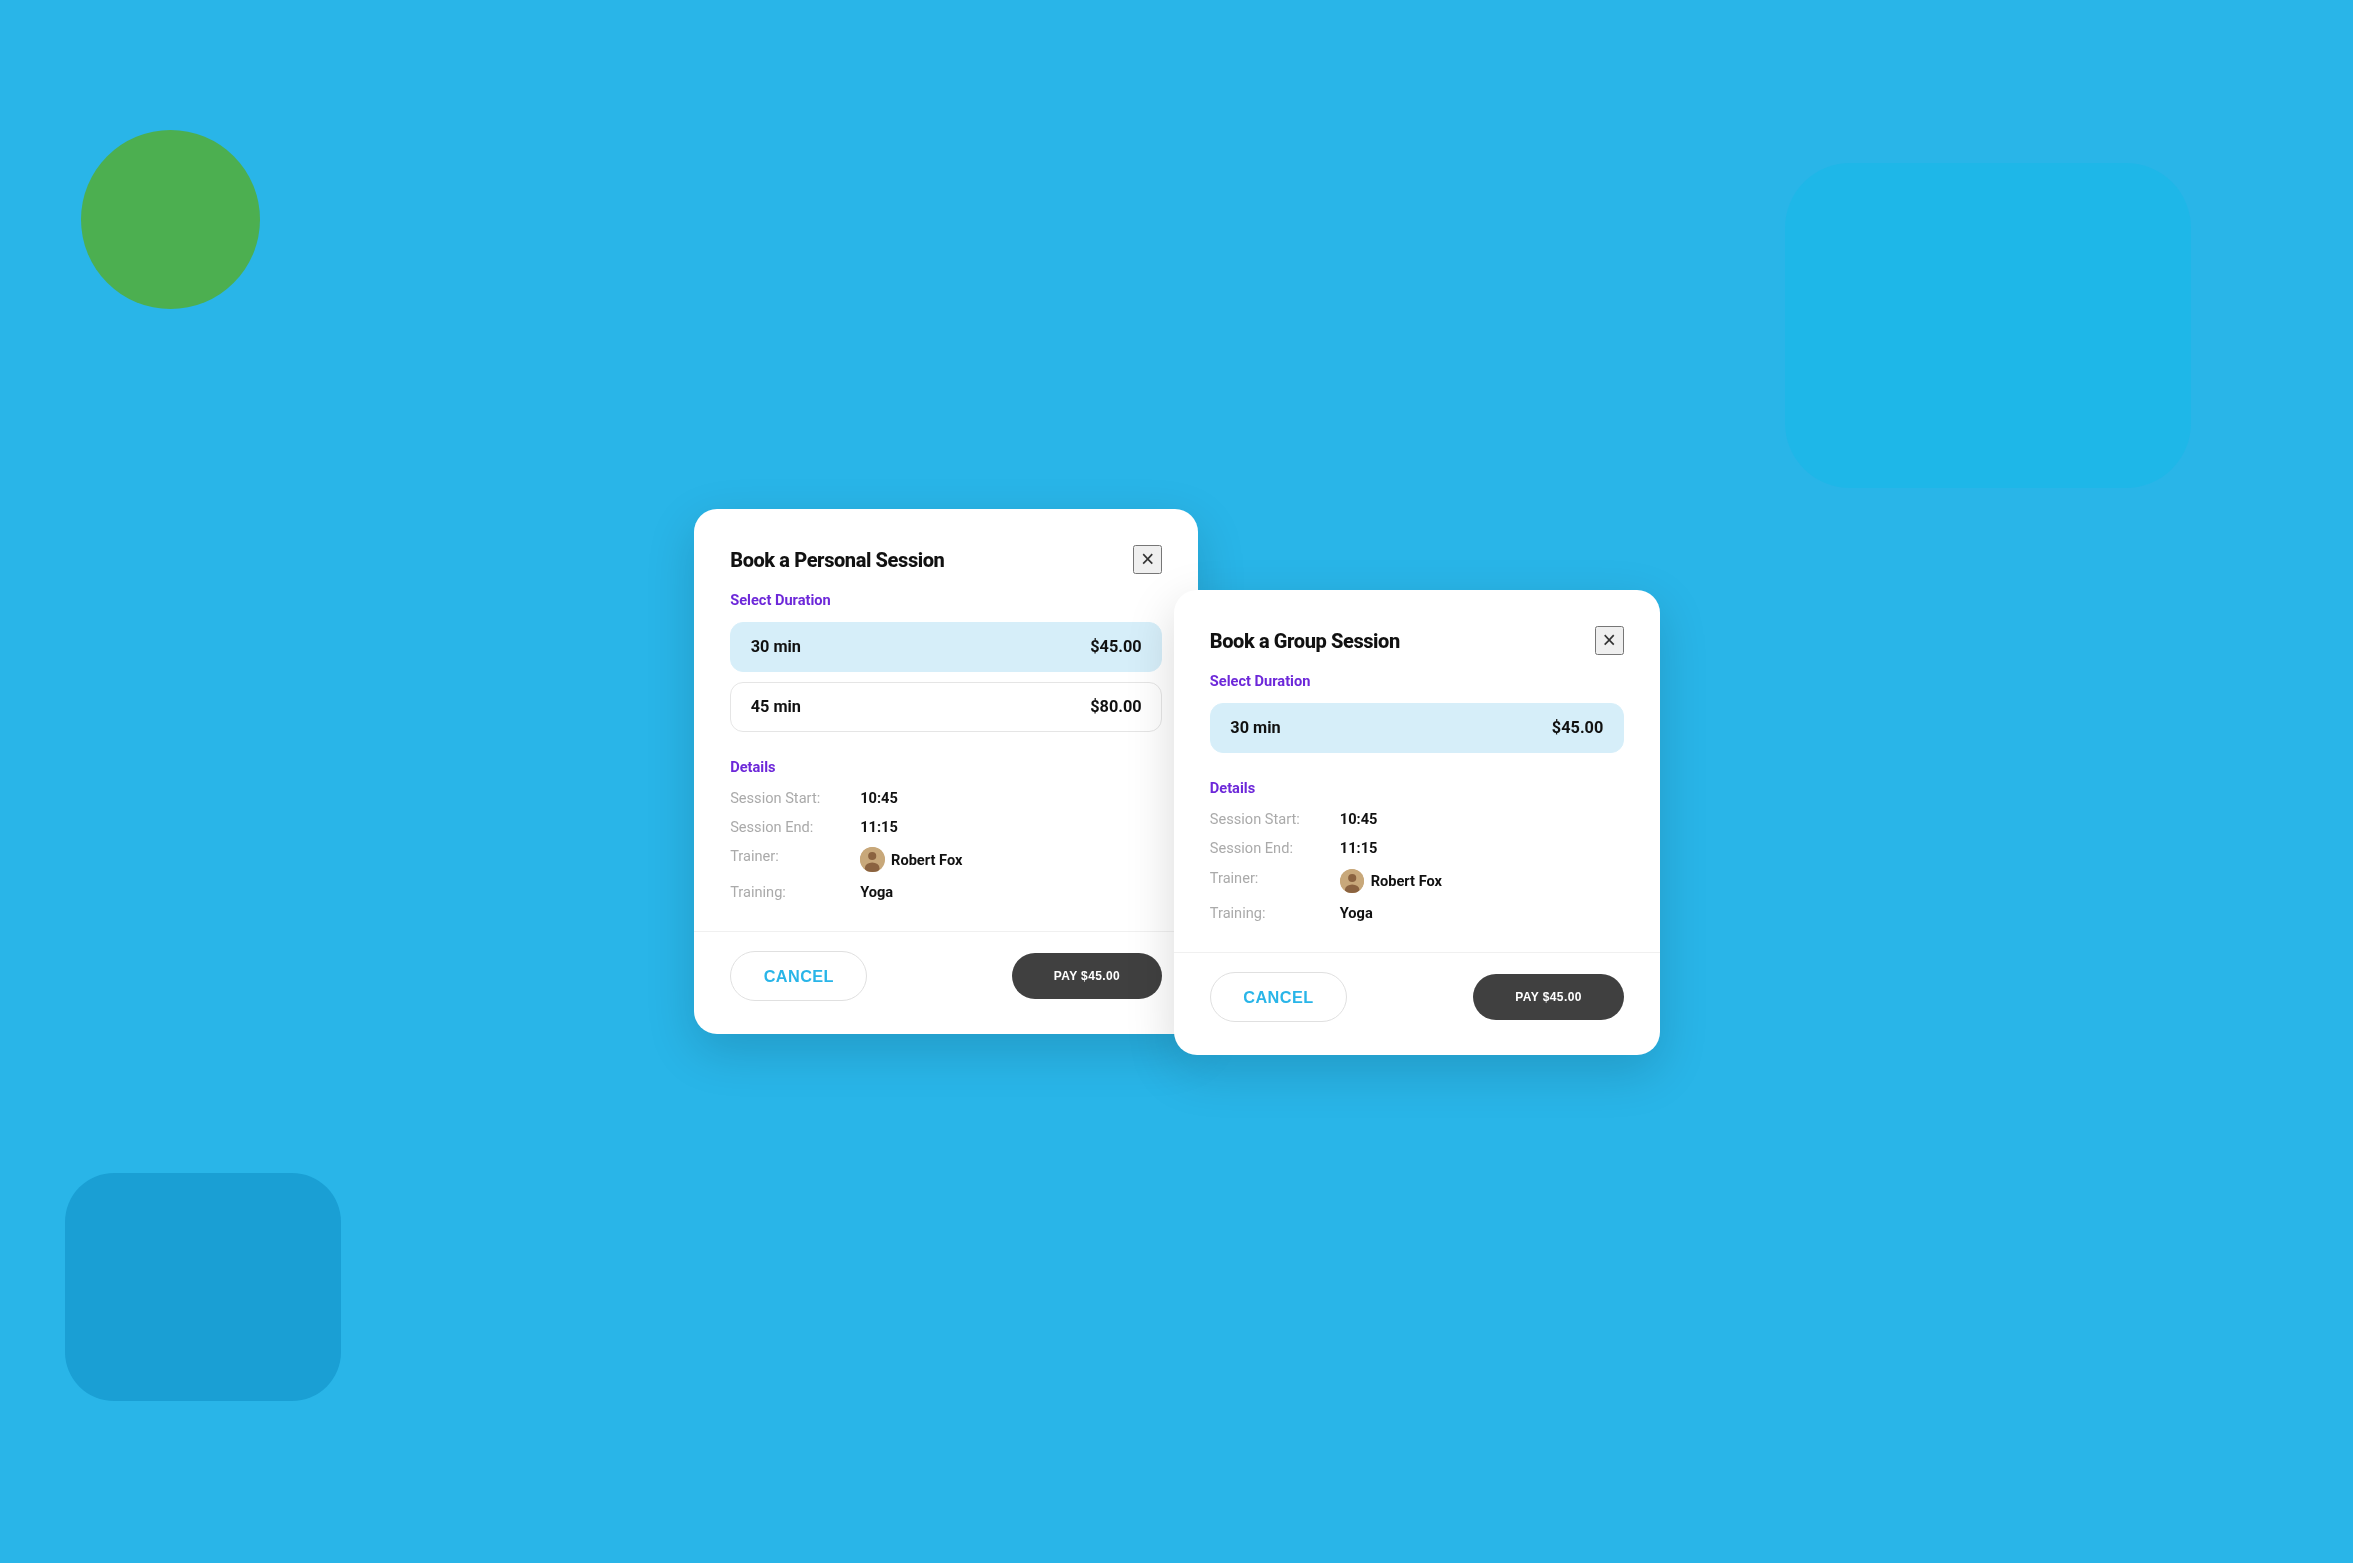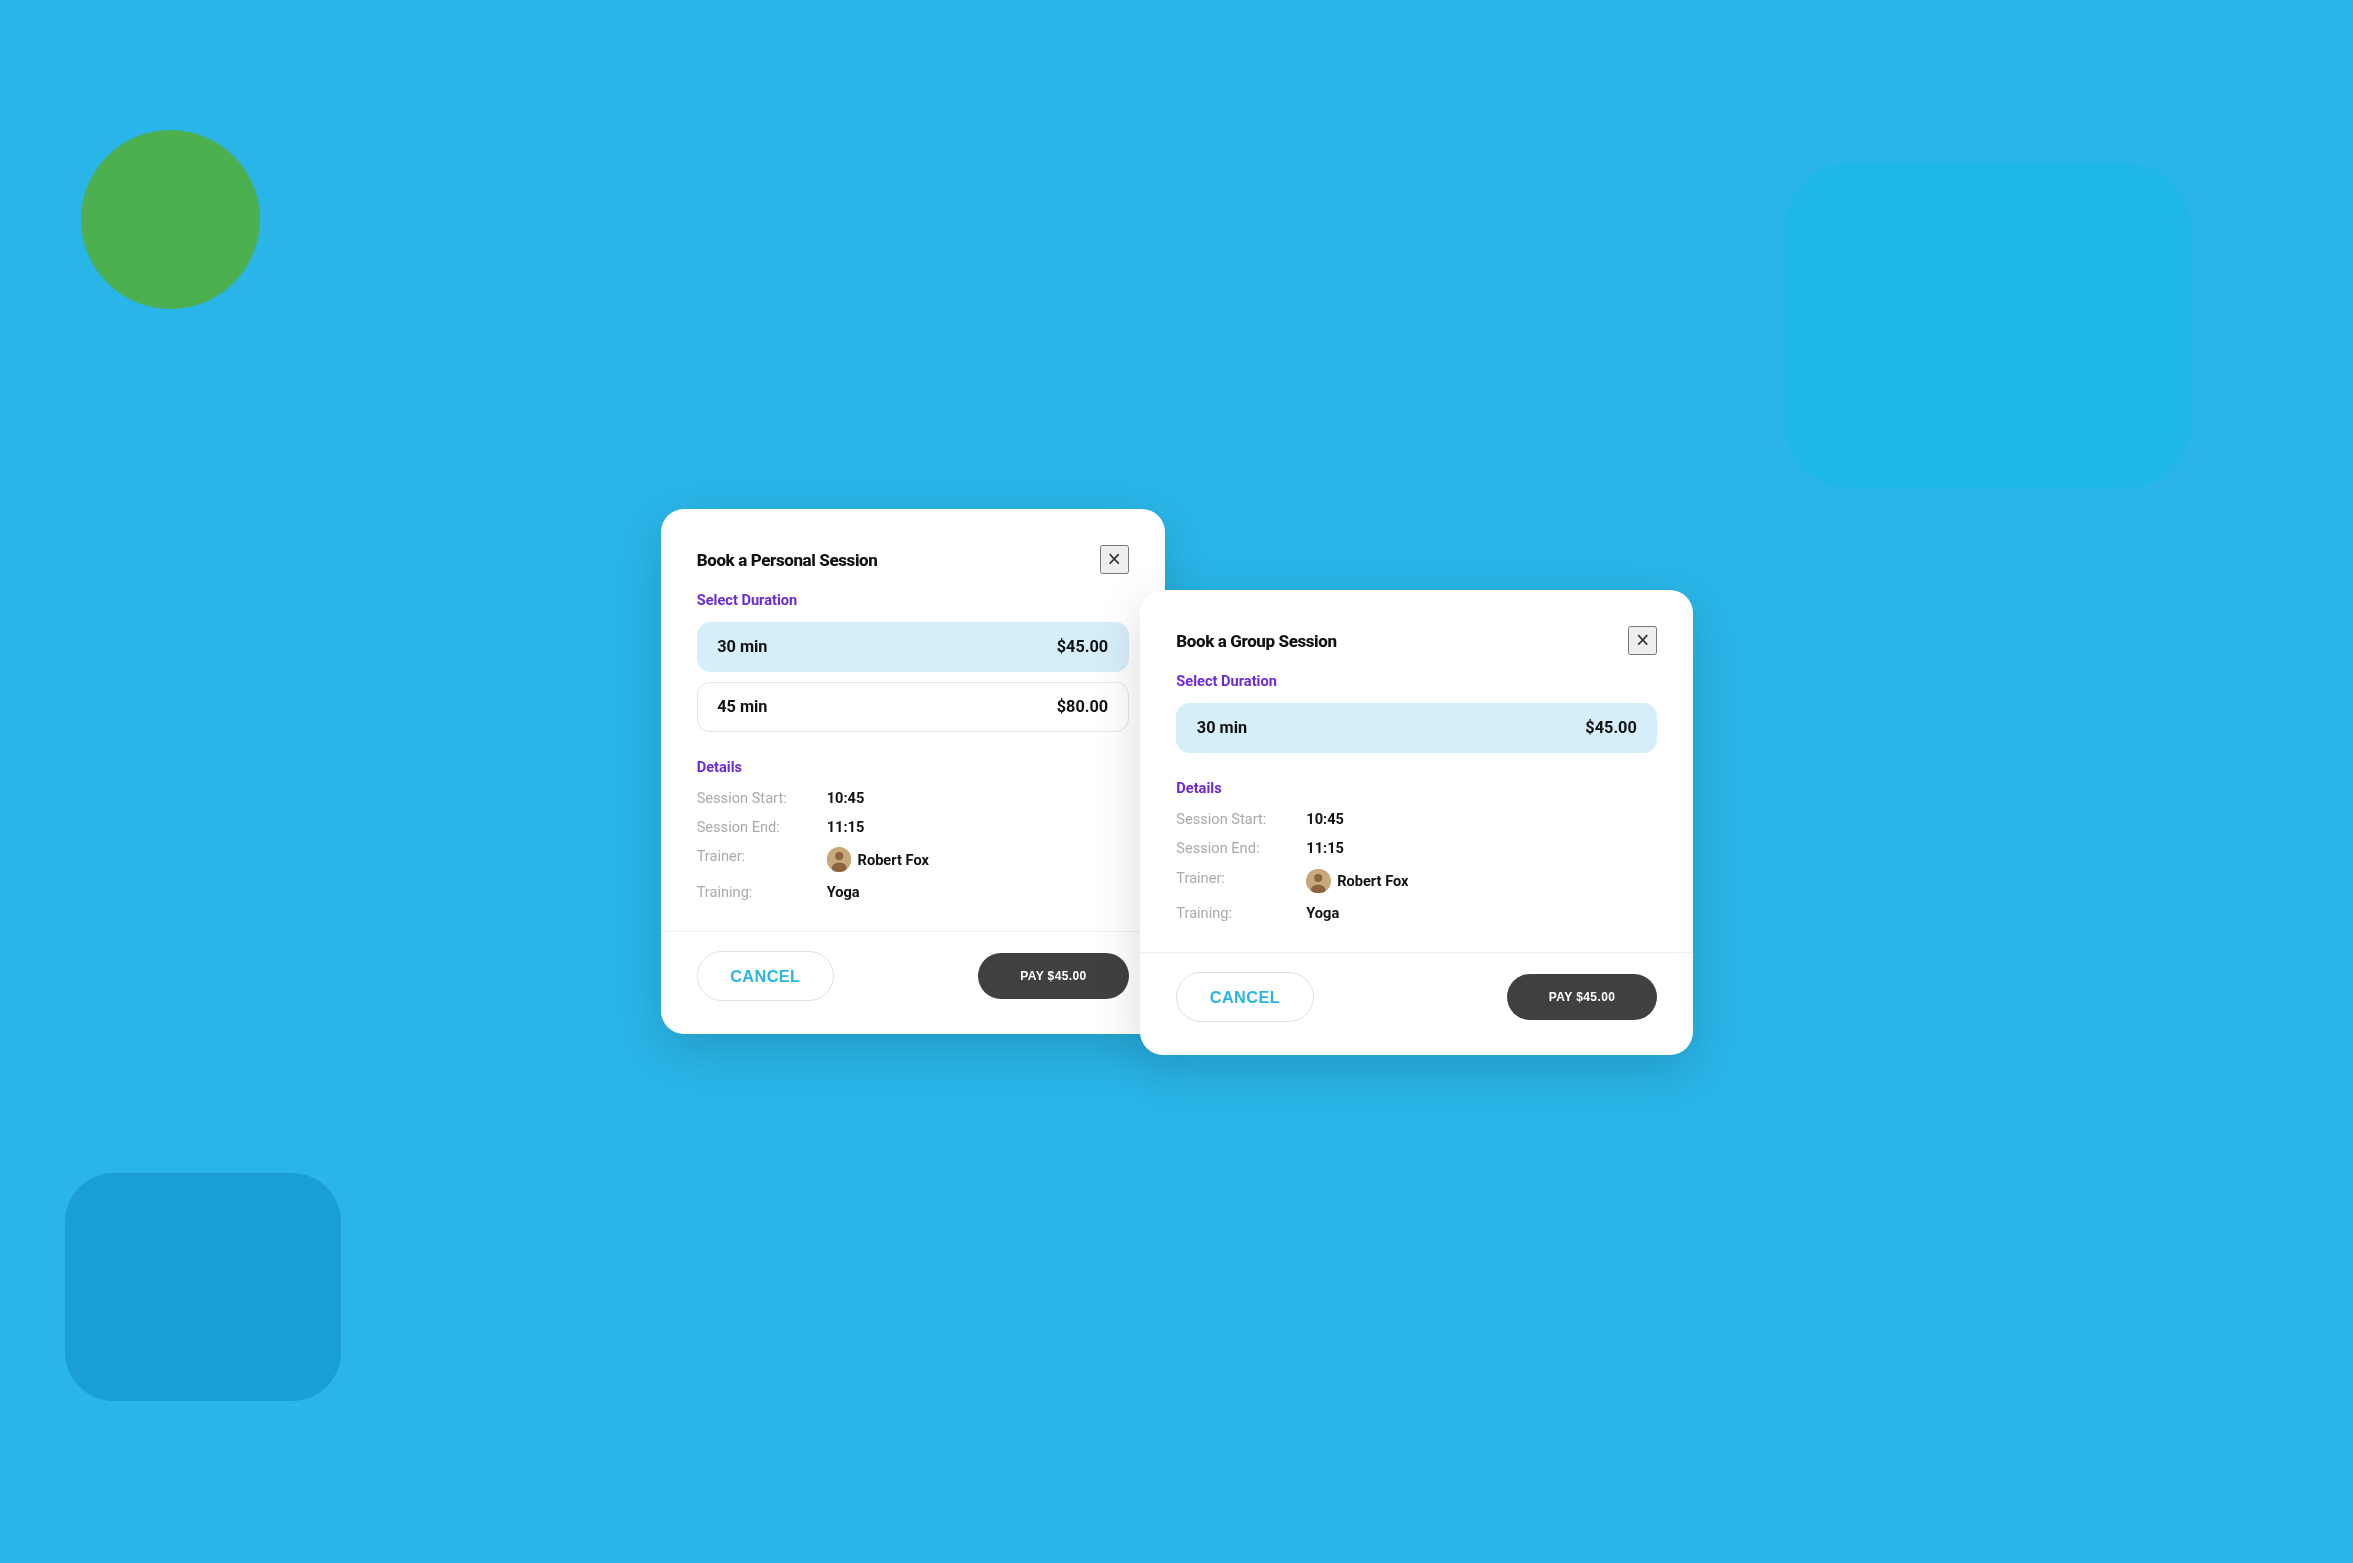"Book a Personal Session" .dialog-title { font-size: 17px -> 20px }
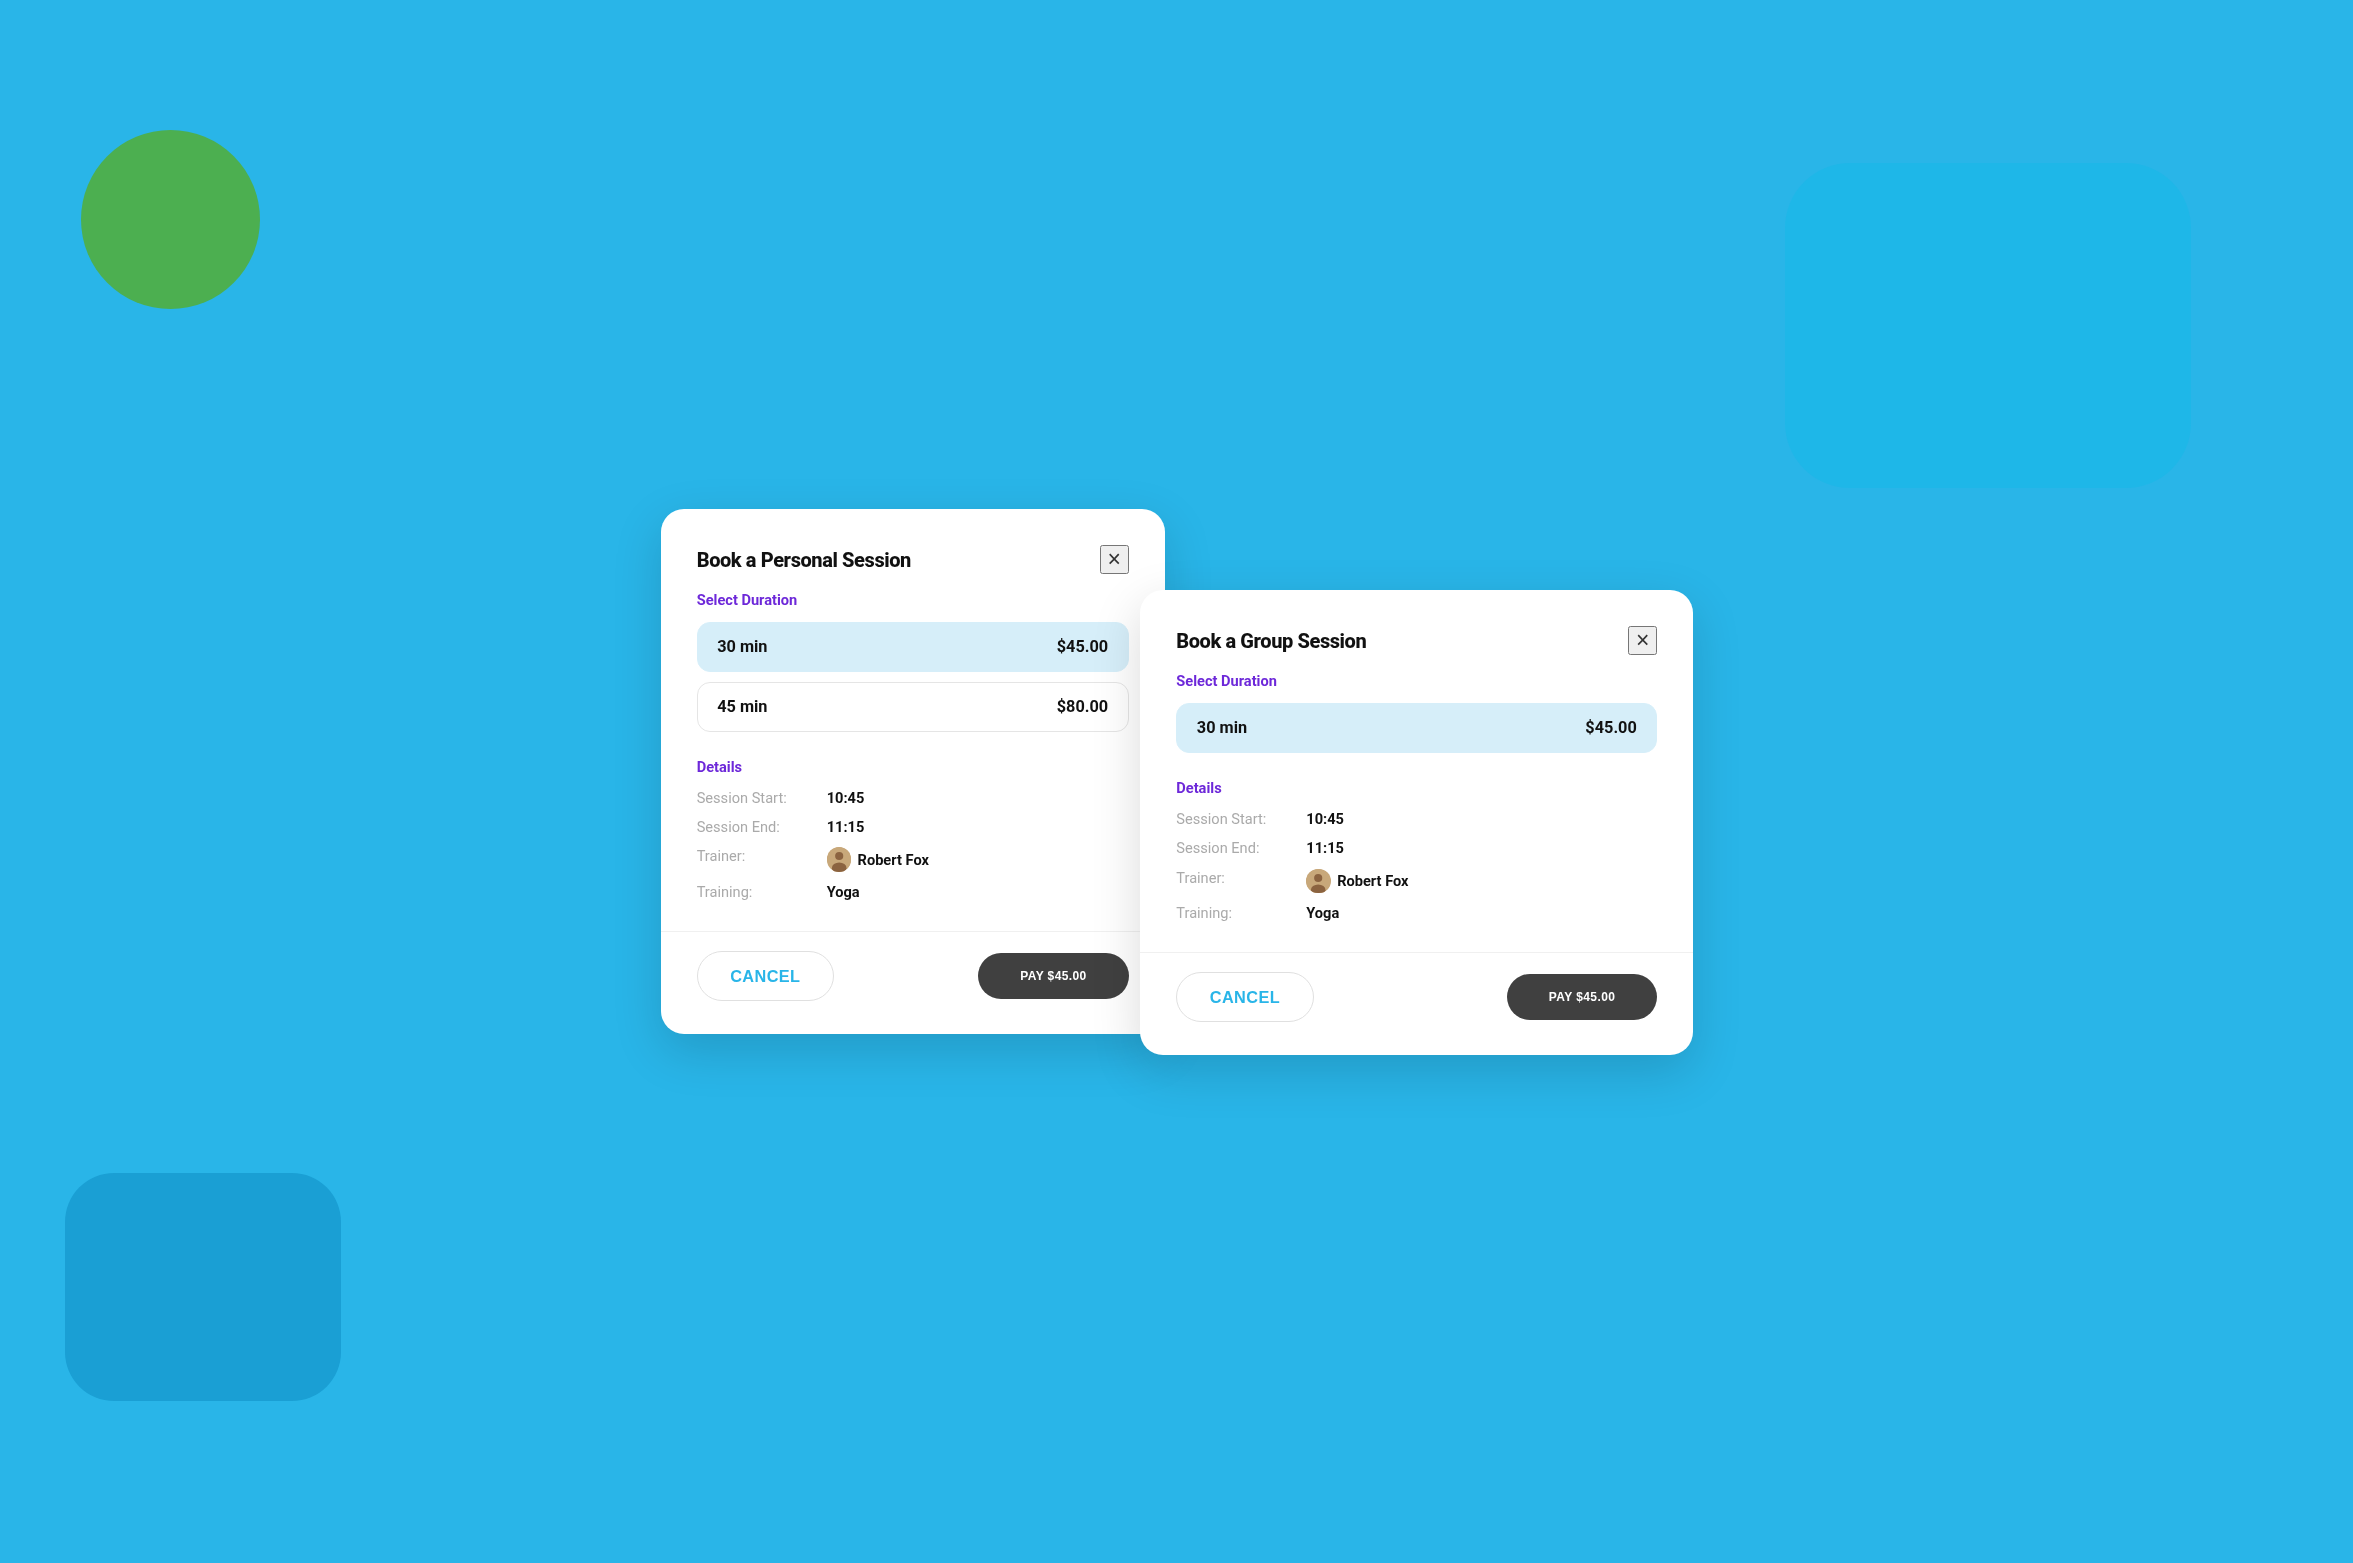"Book a Group Session" .dialog-group { width: 553px -> 486px }
